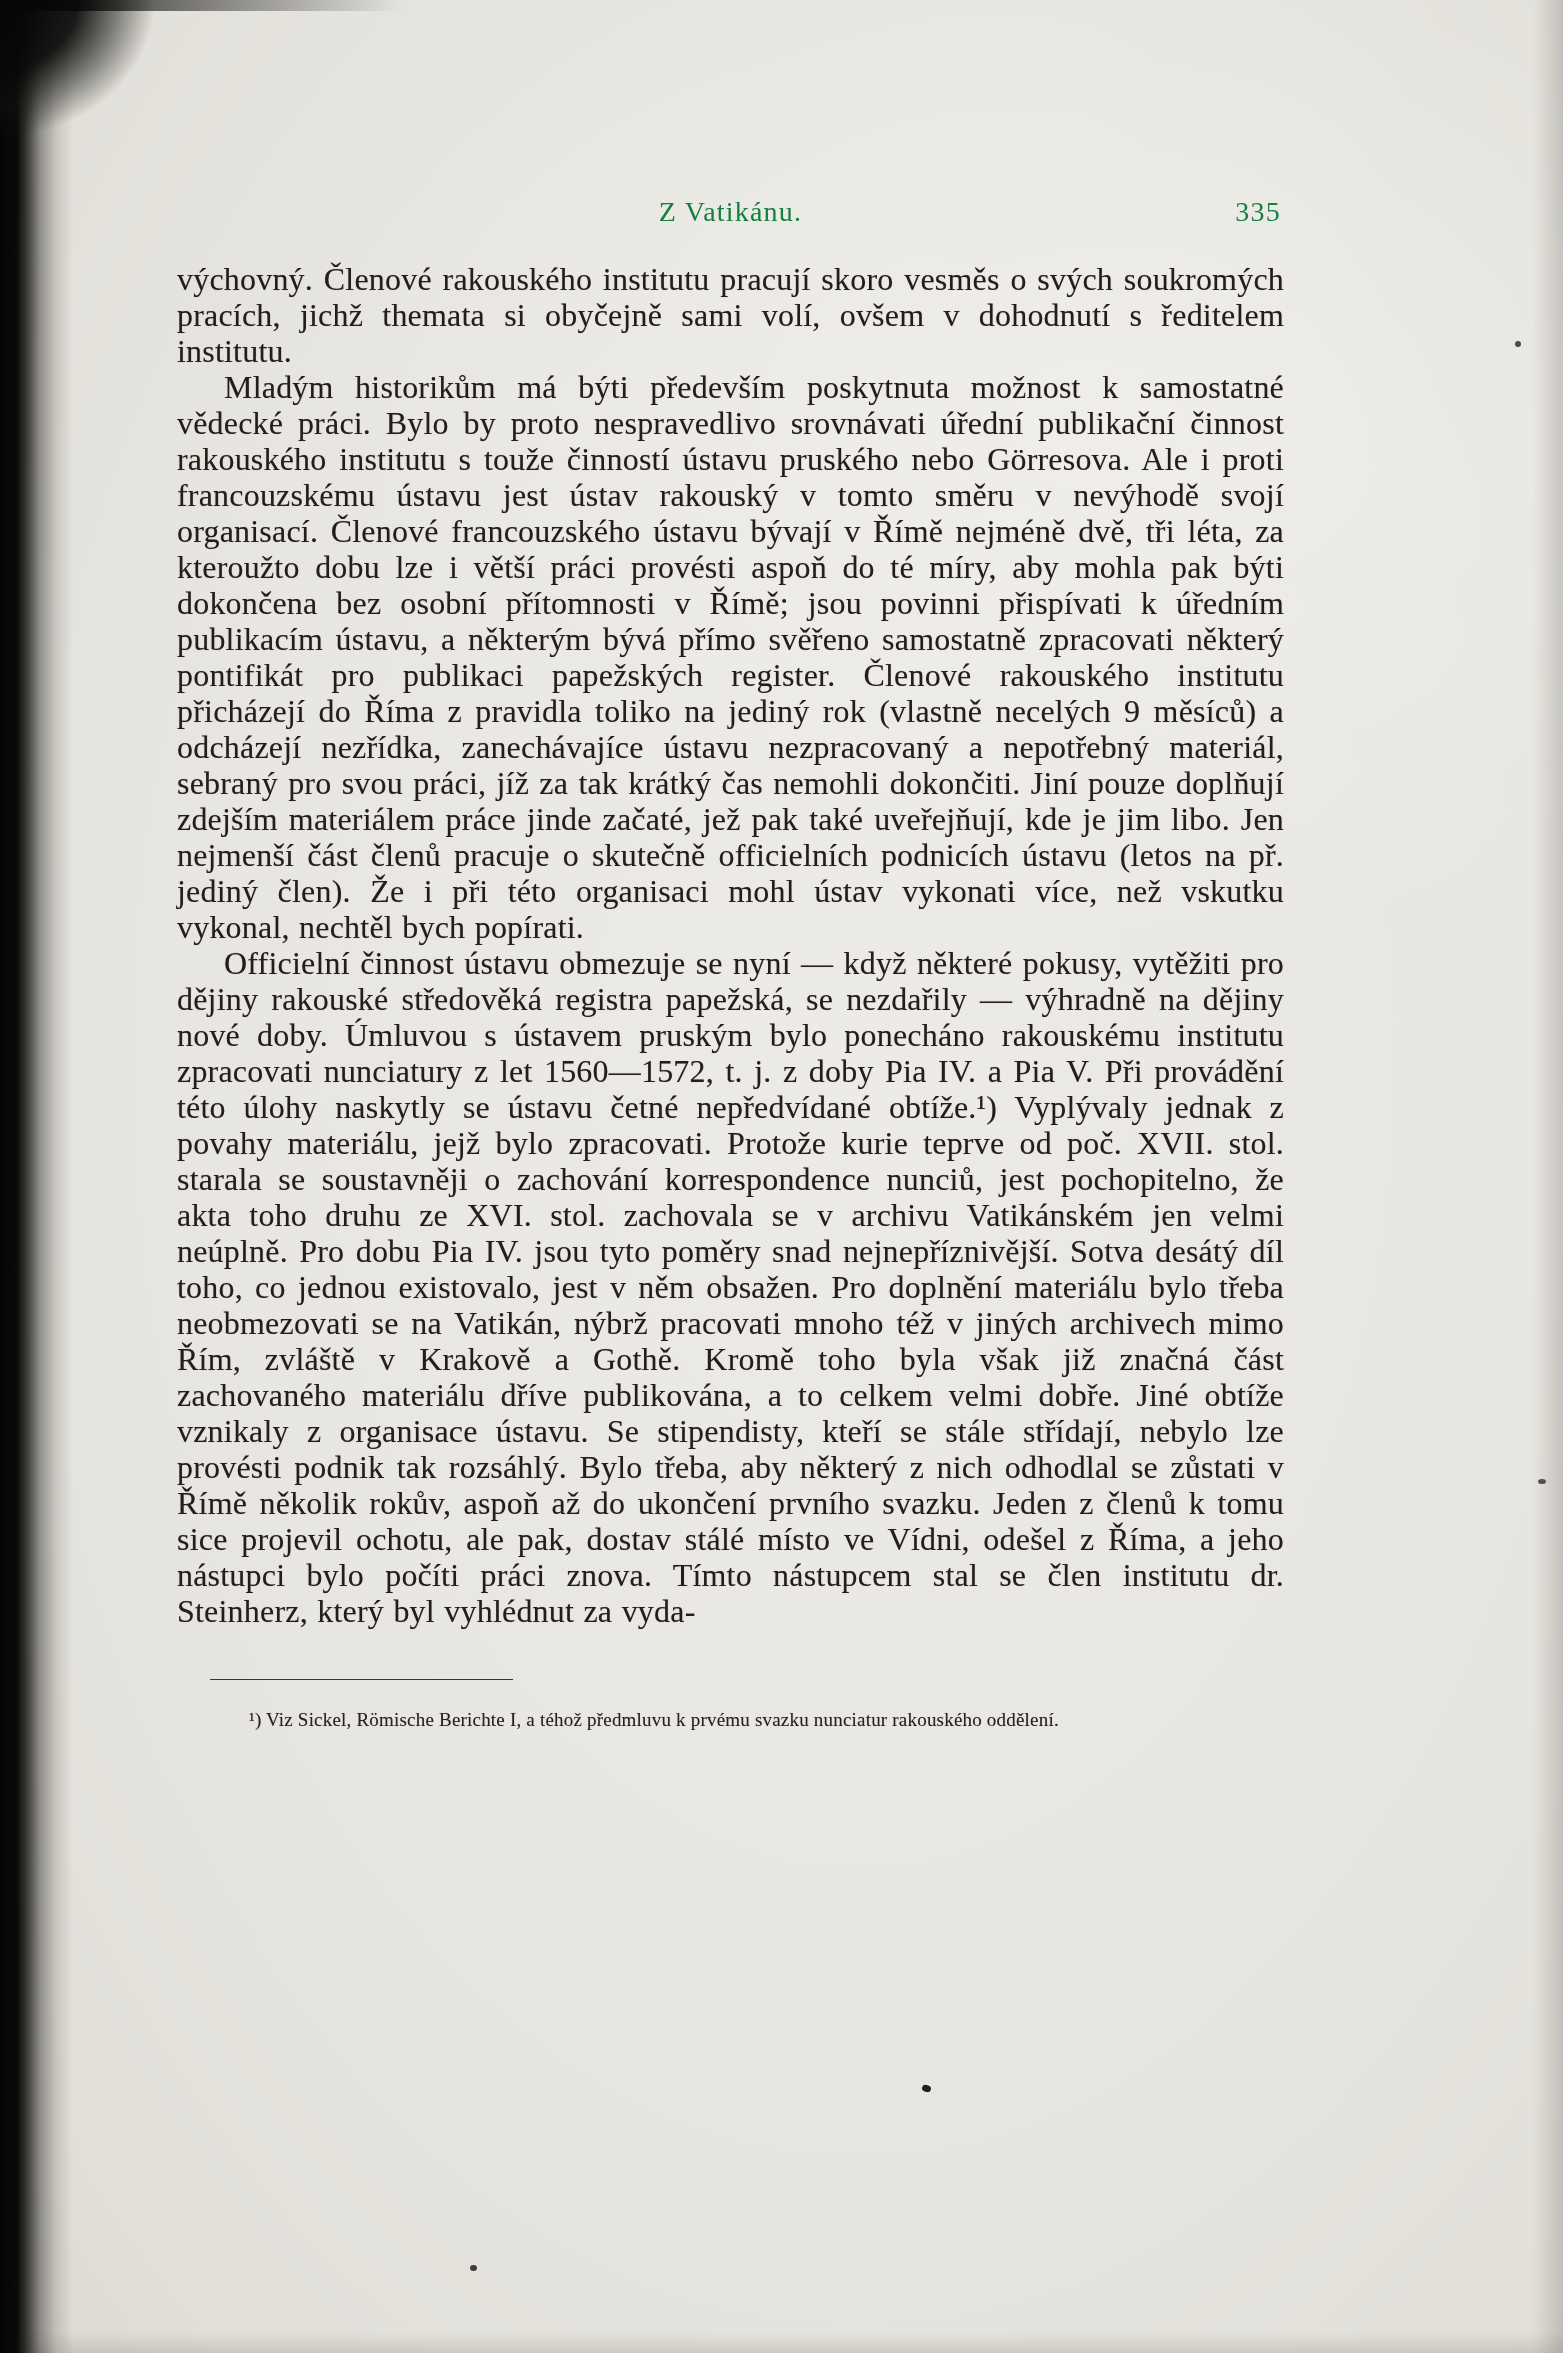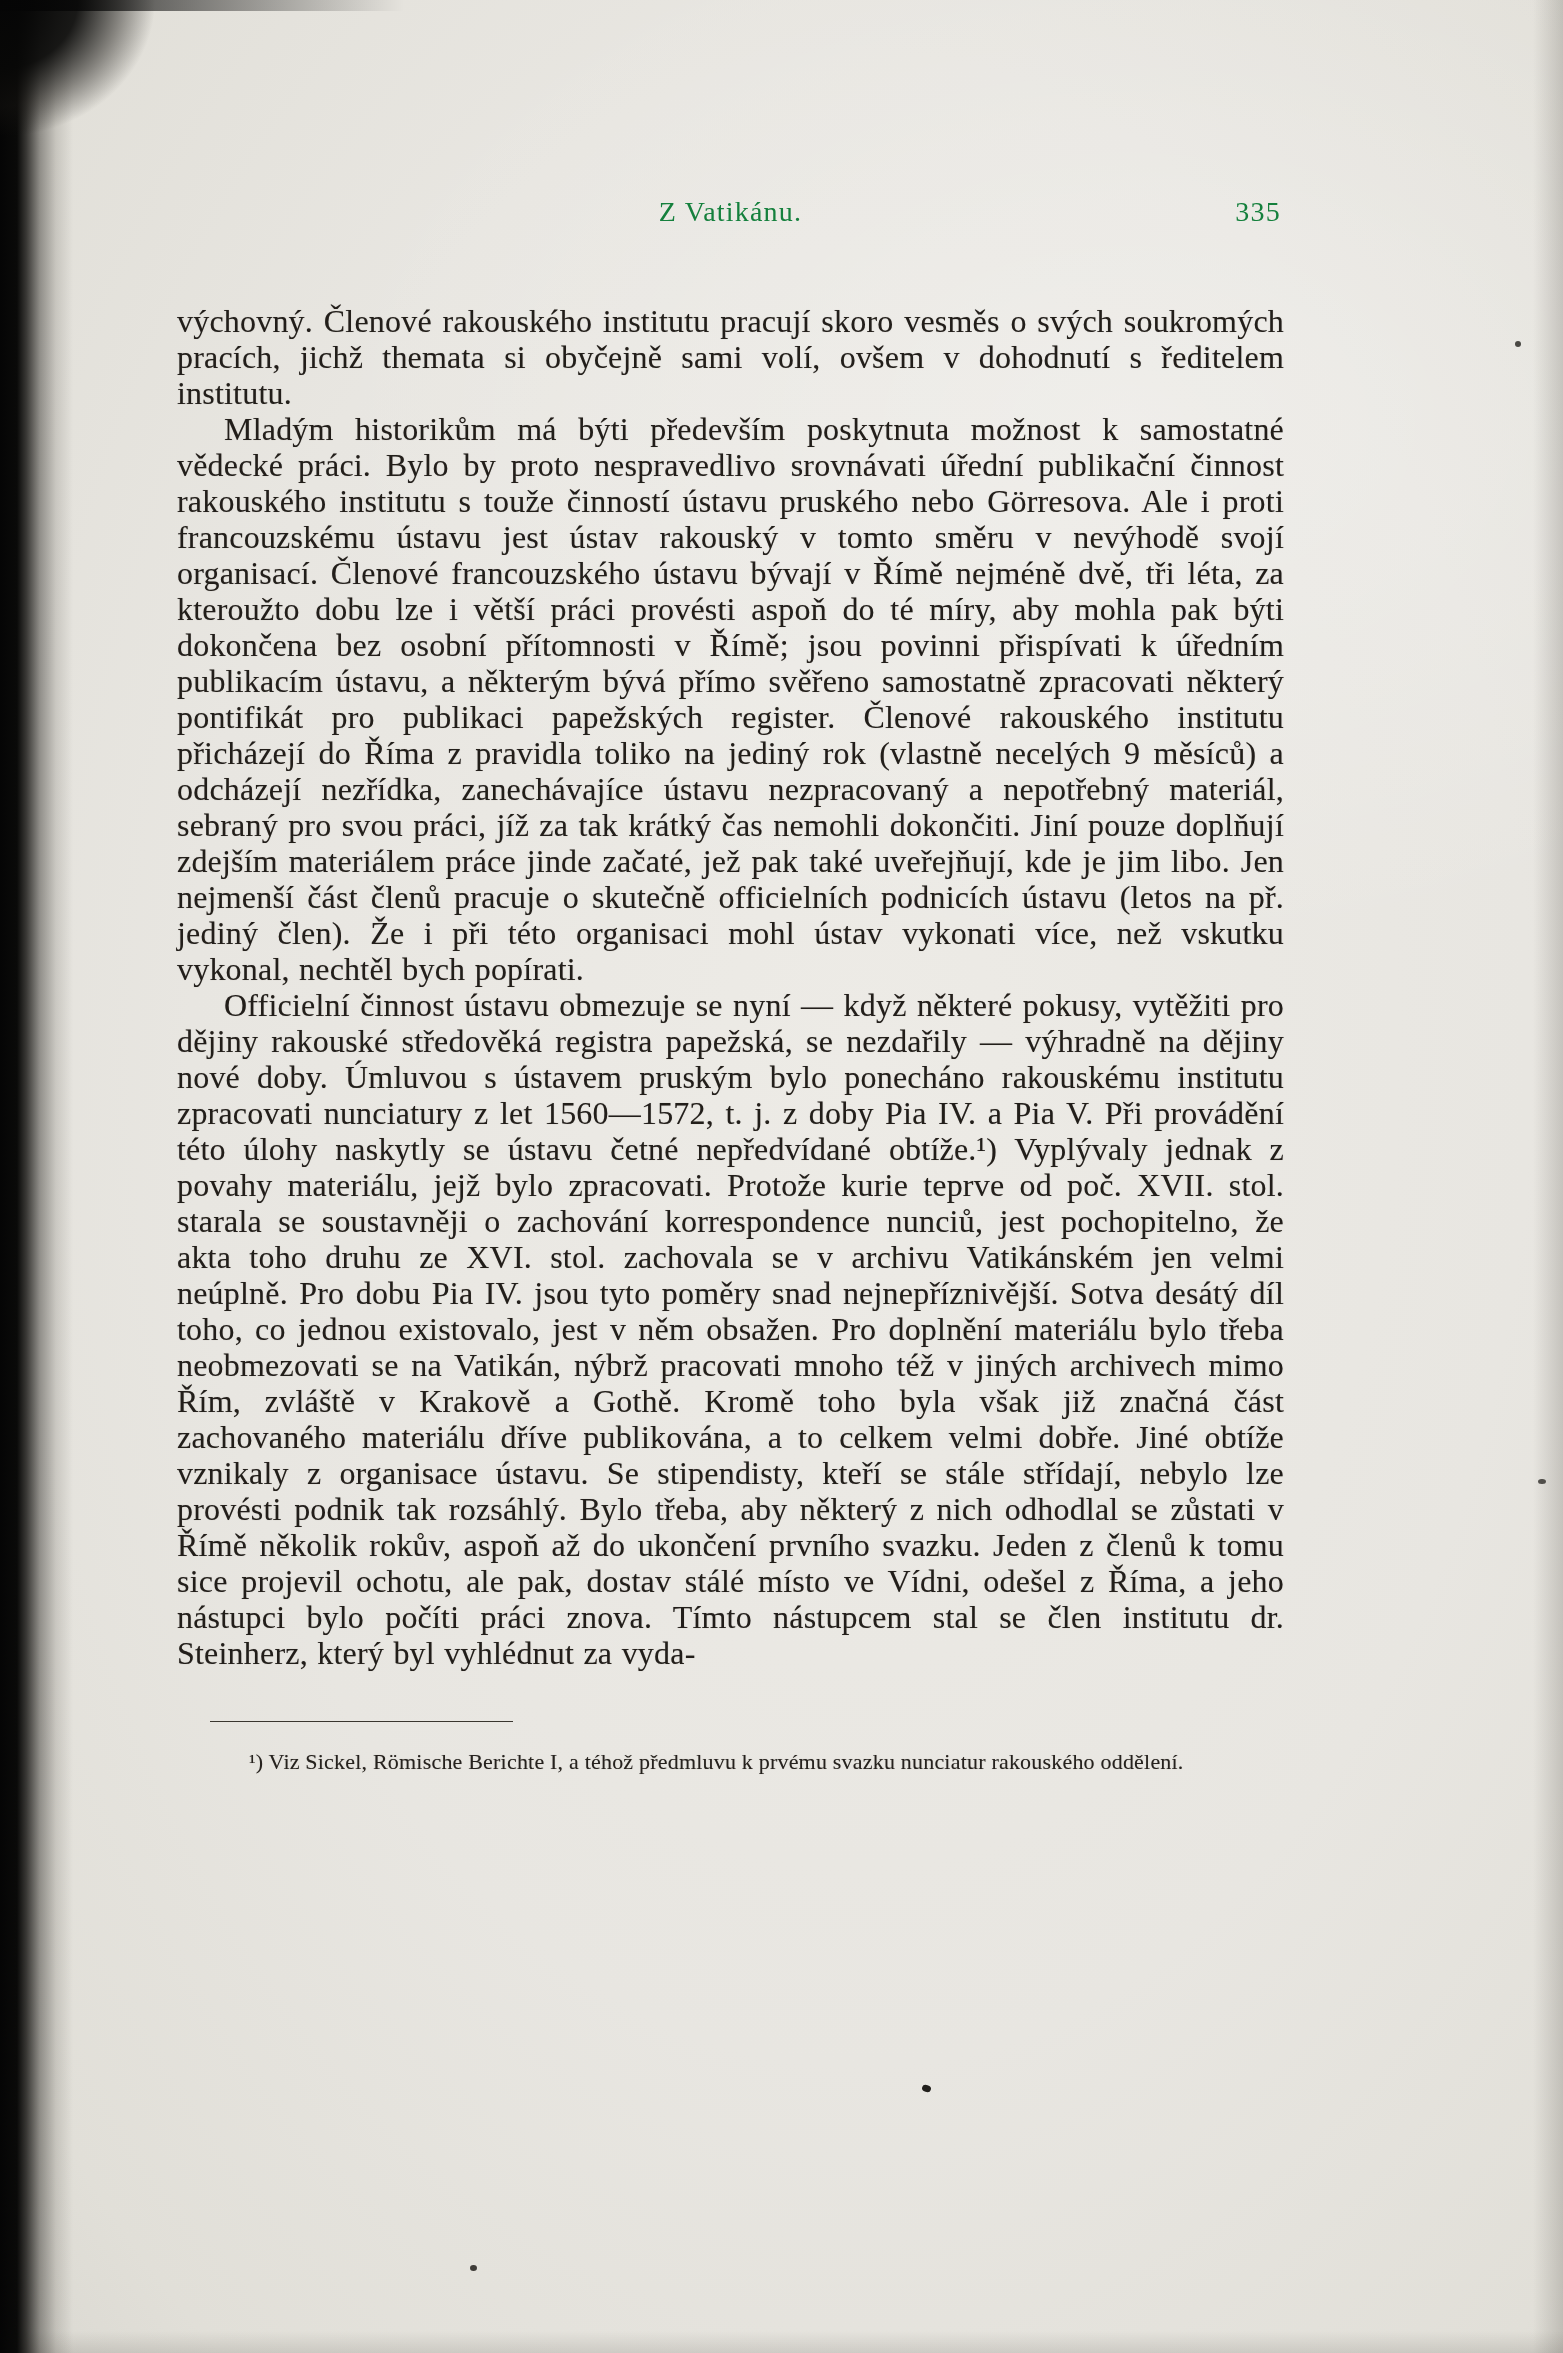"výchovný. Členové rakouského institutu" .body-text { margin-top: 71px -> 29px }
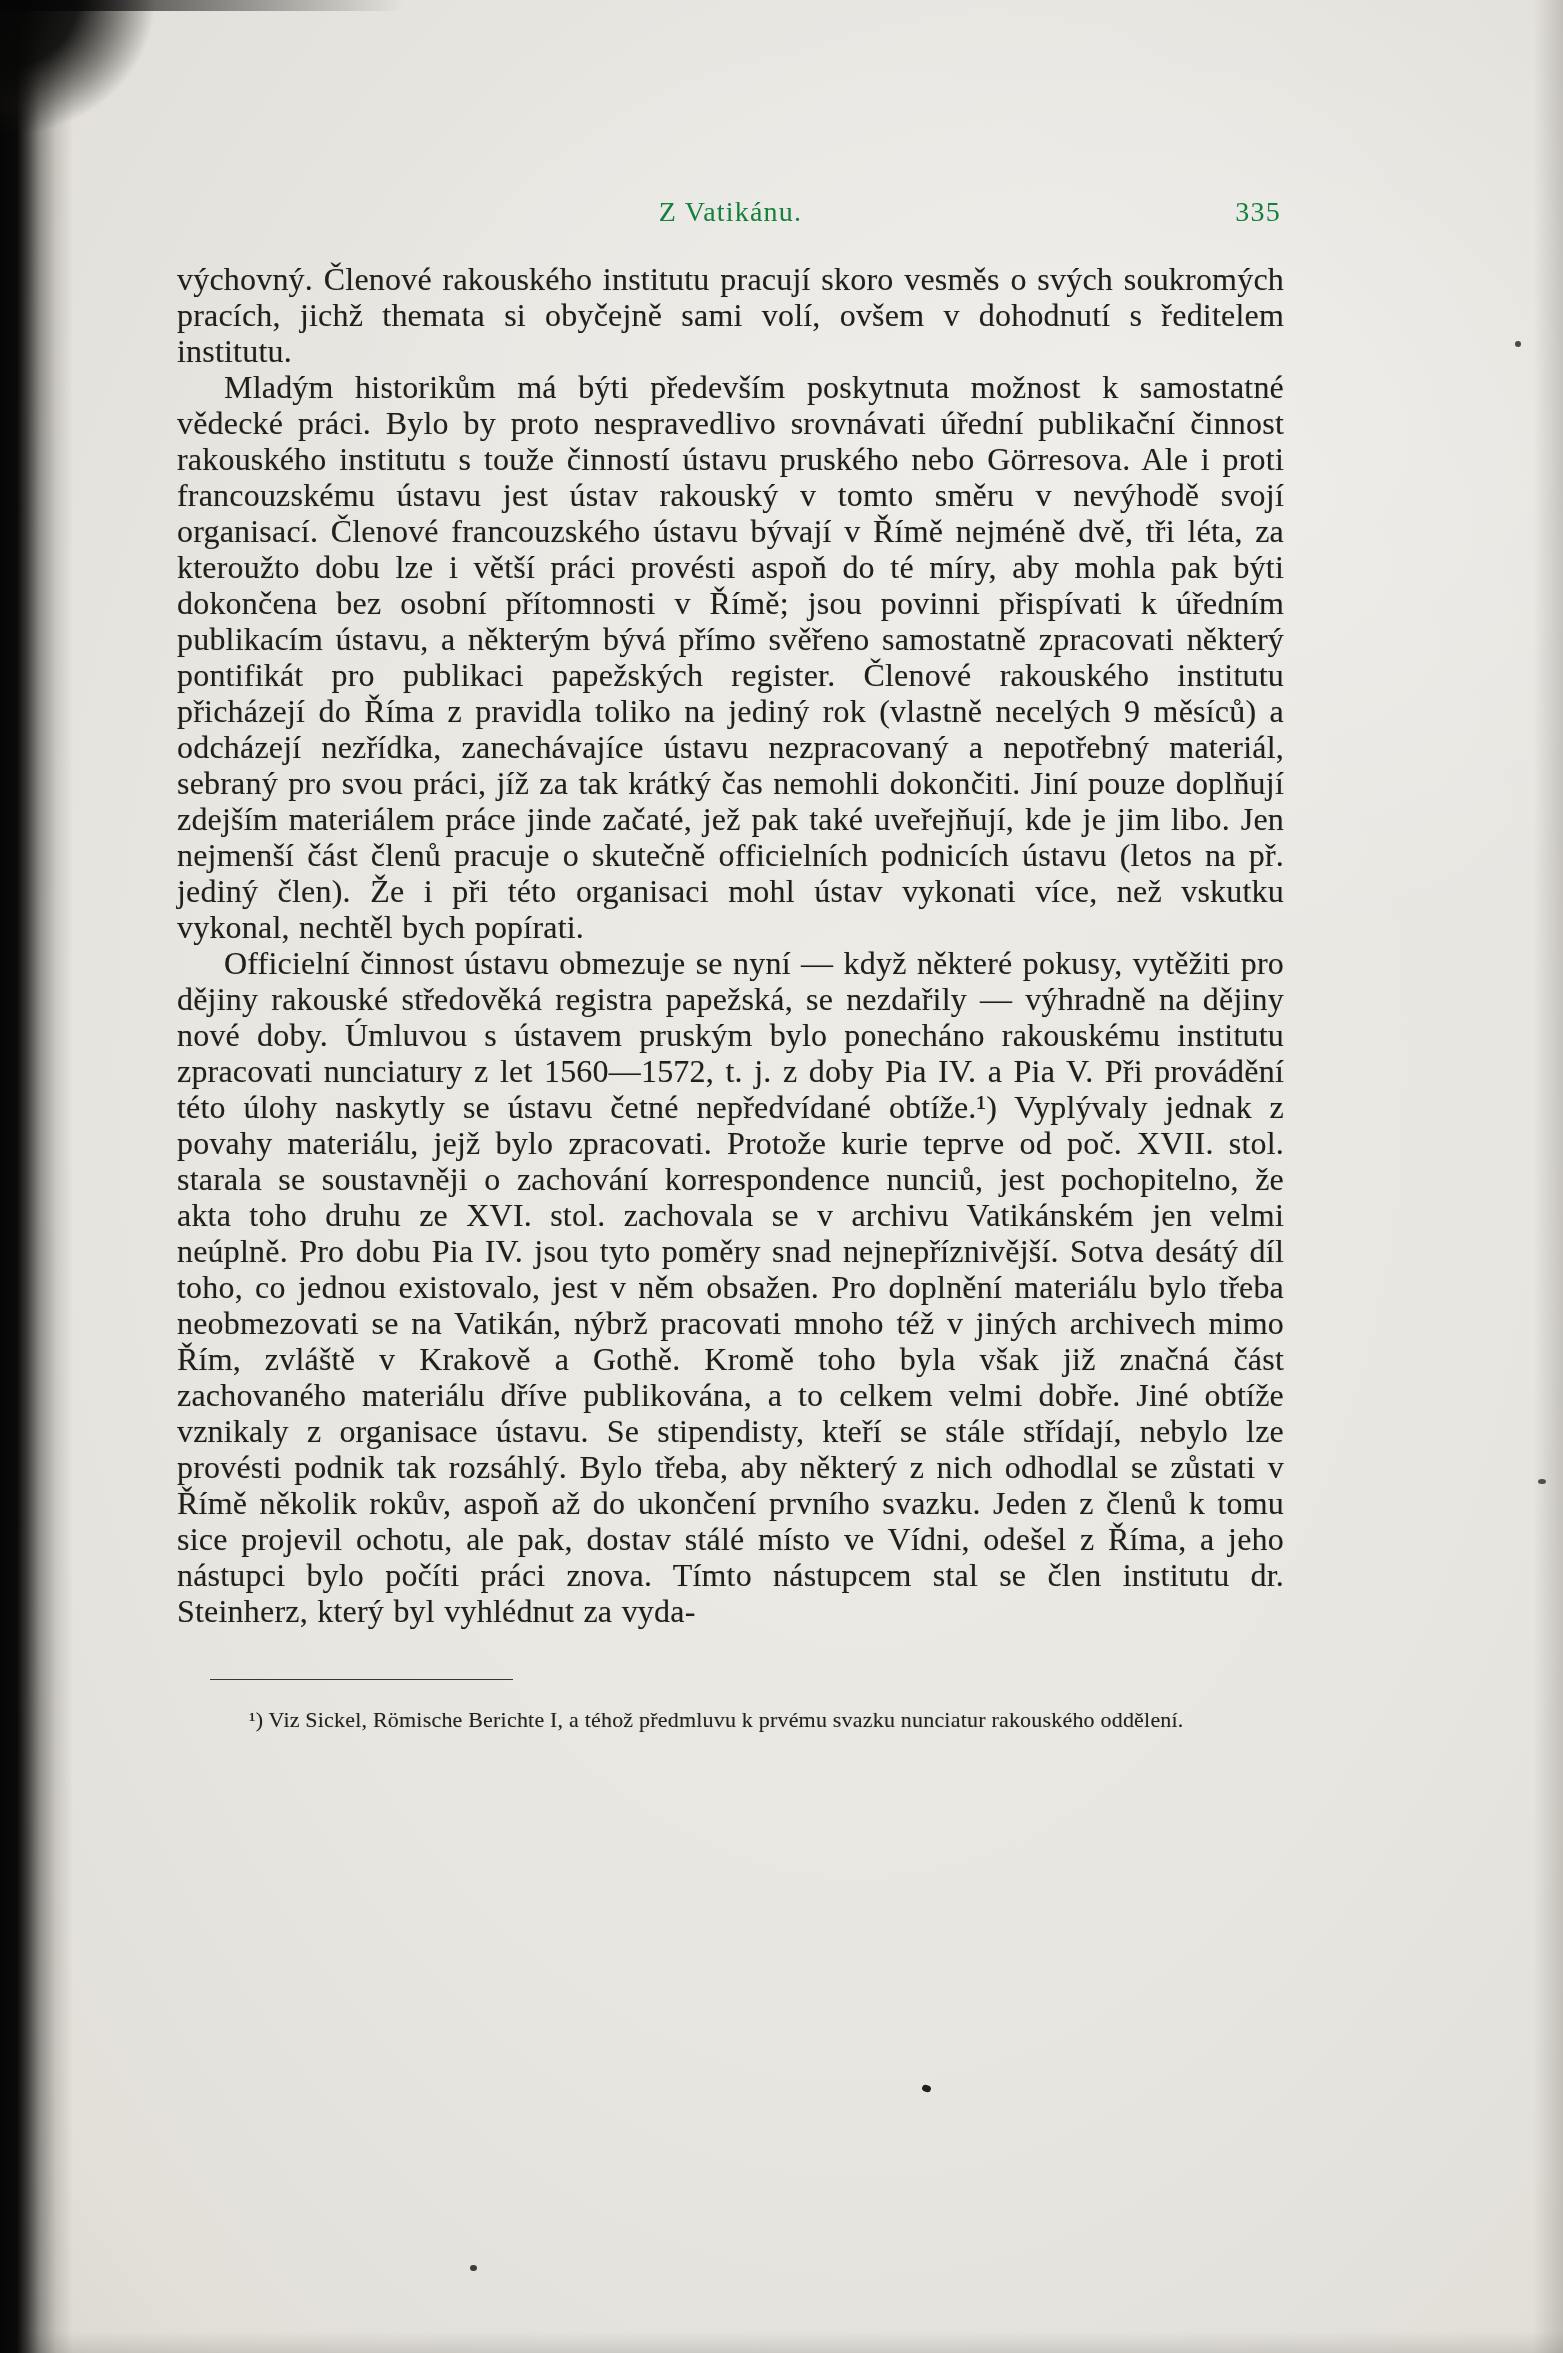"¹) Viz Sickel, Römische Berichte" .footnote { font-size: 22px -> 19px }
